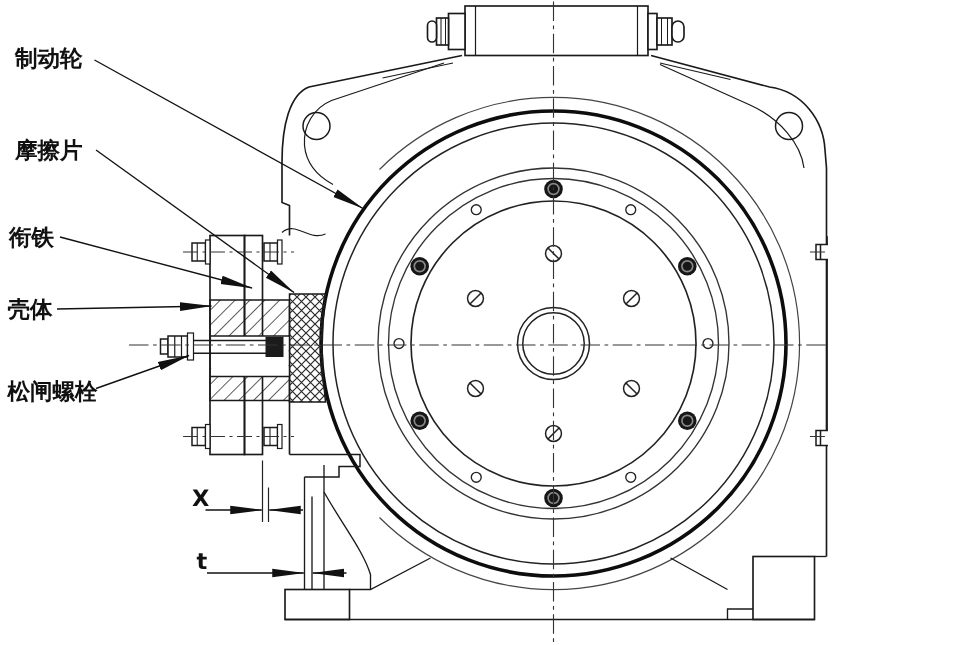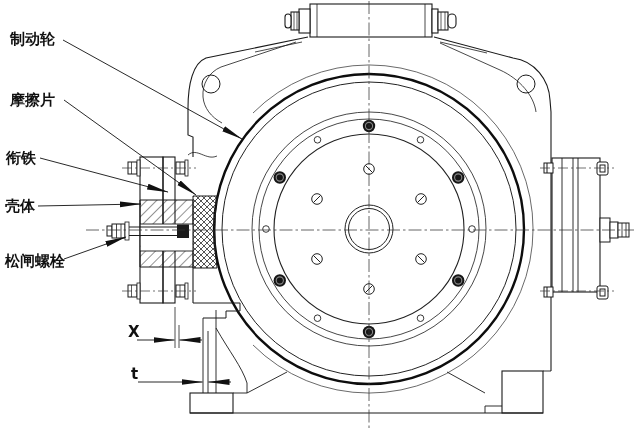"制动轮" .stage { width: 635px -> 552px }
